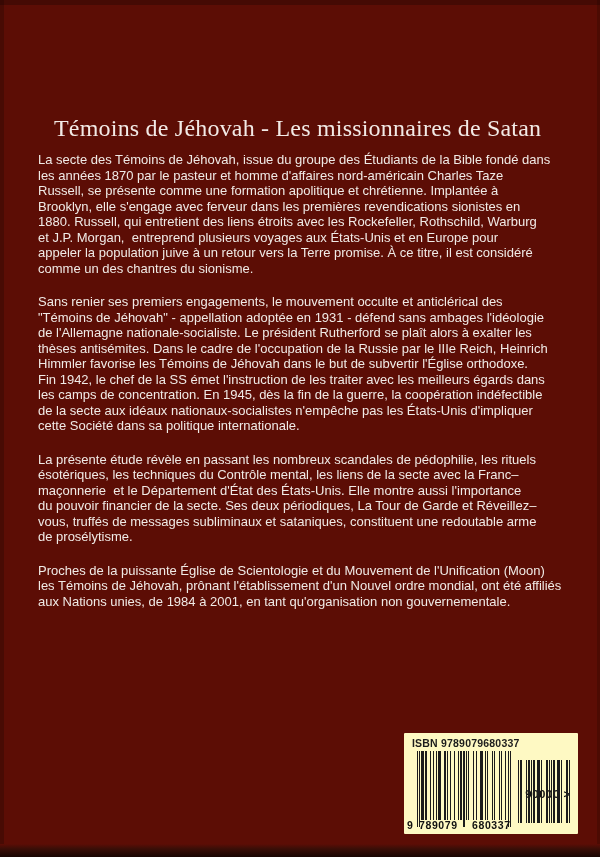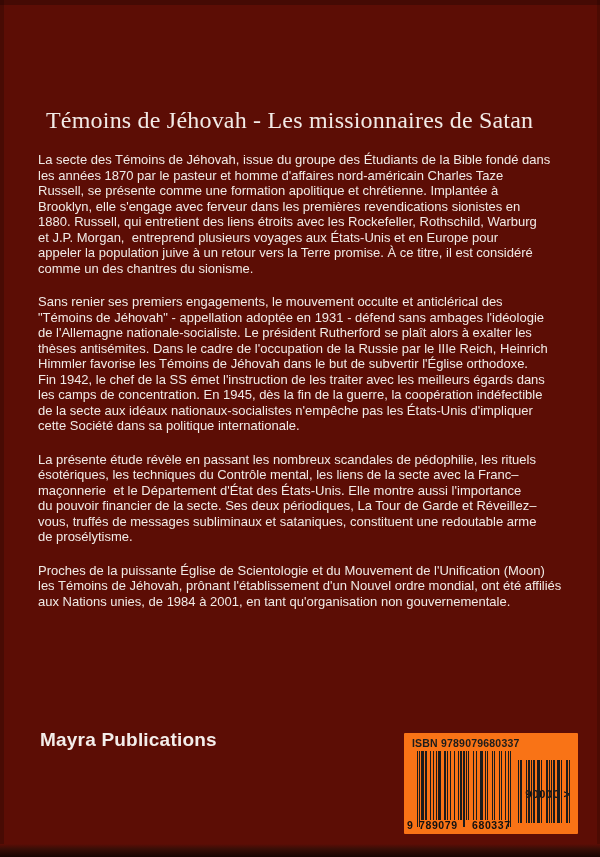"Témoins de Jéhovah - Les" .title { margin: 8px -> 16px }
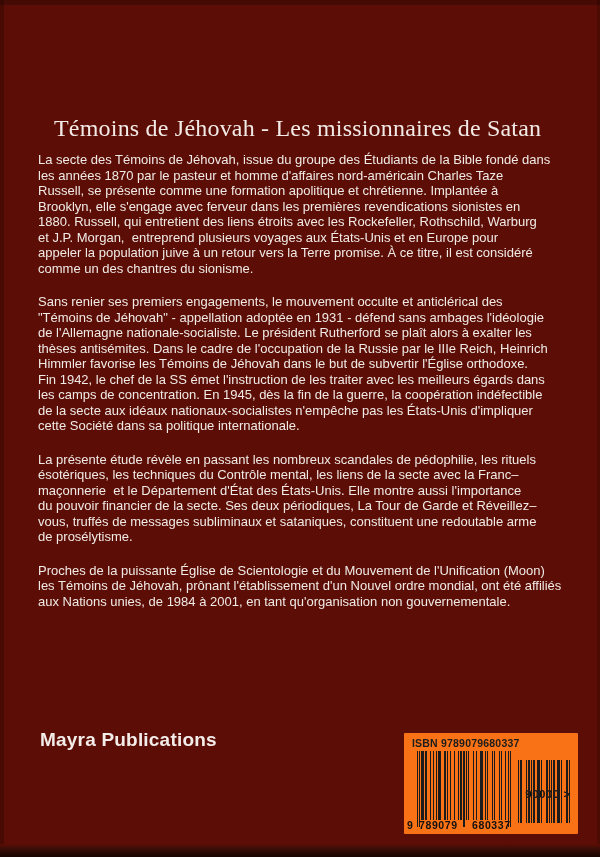"Mayra Publications" div.publisher { html: <div>Mayra Publications</div> -> none }
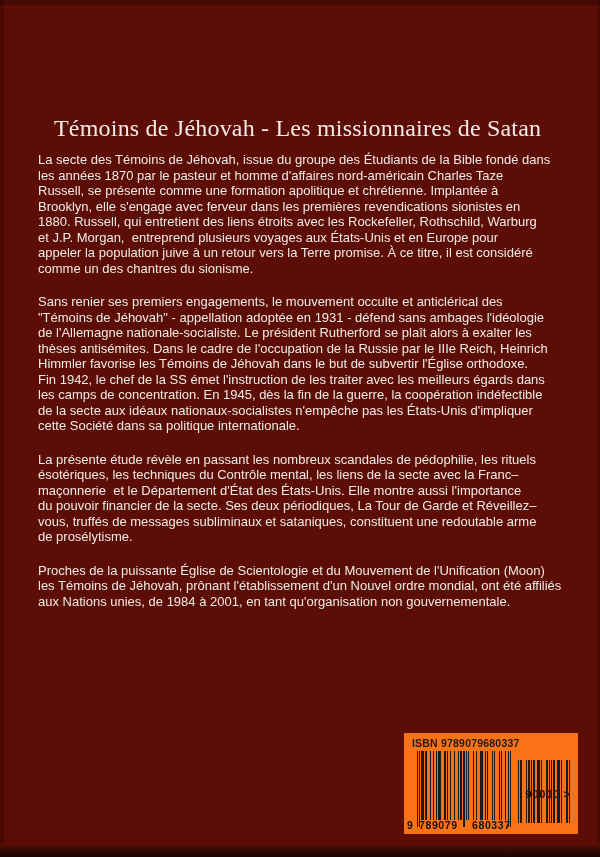"ISBN 9789079680337" .barcode-panel { background: #f97316 -> #fef9c3 }
